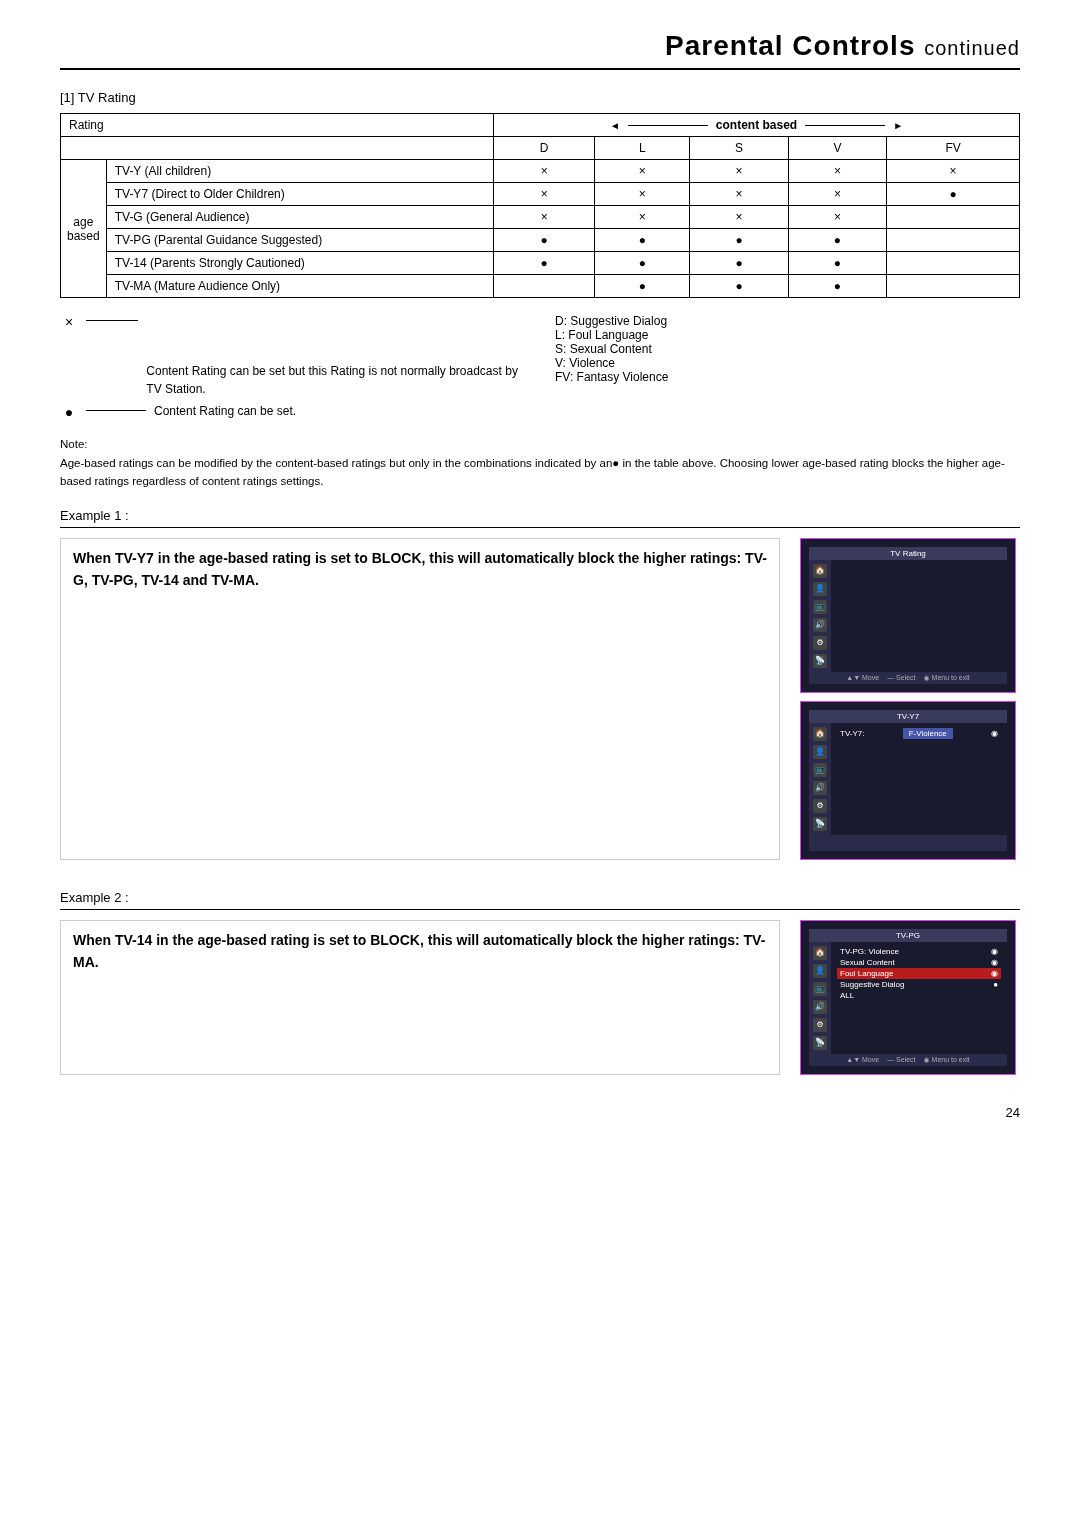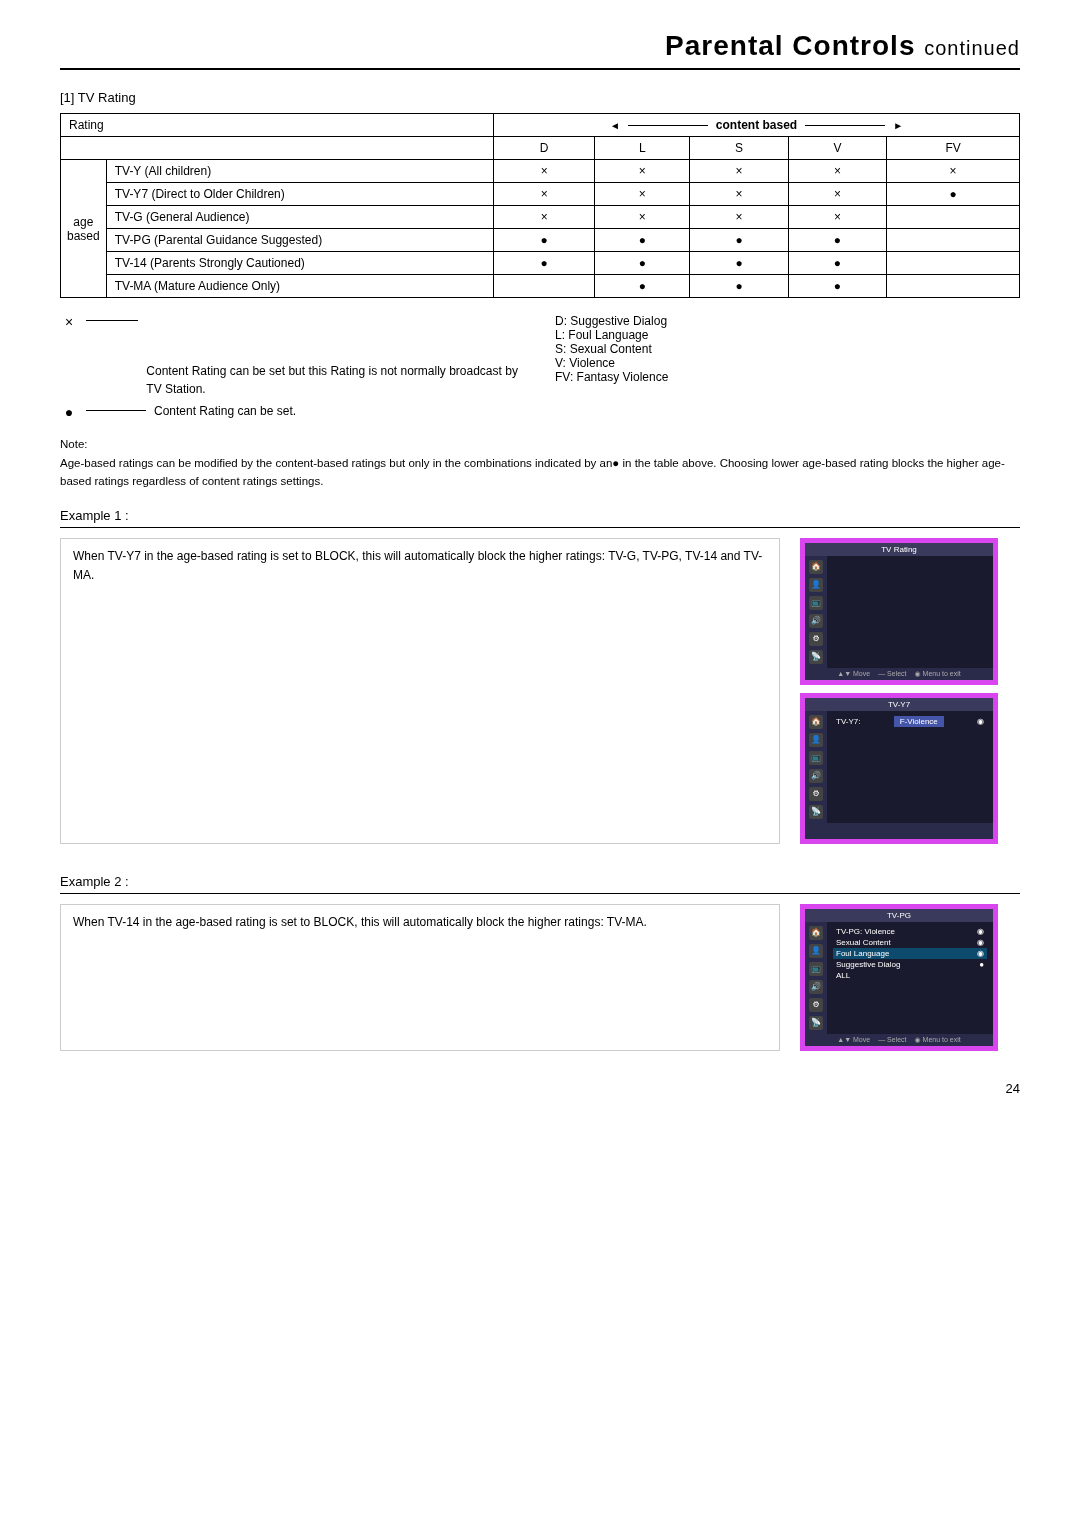"When TV-Y7 in the age-based" .example-text { font-size: 12px -> 14px; font-weight: none -> bold }
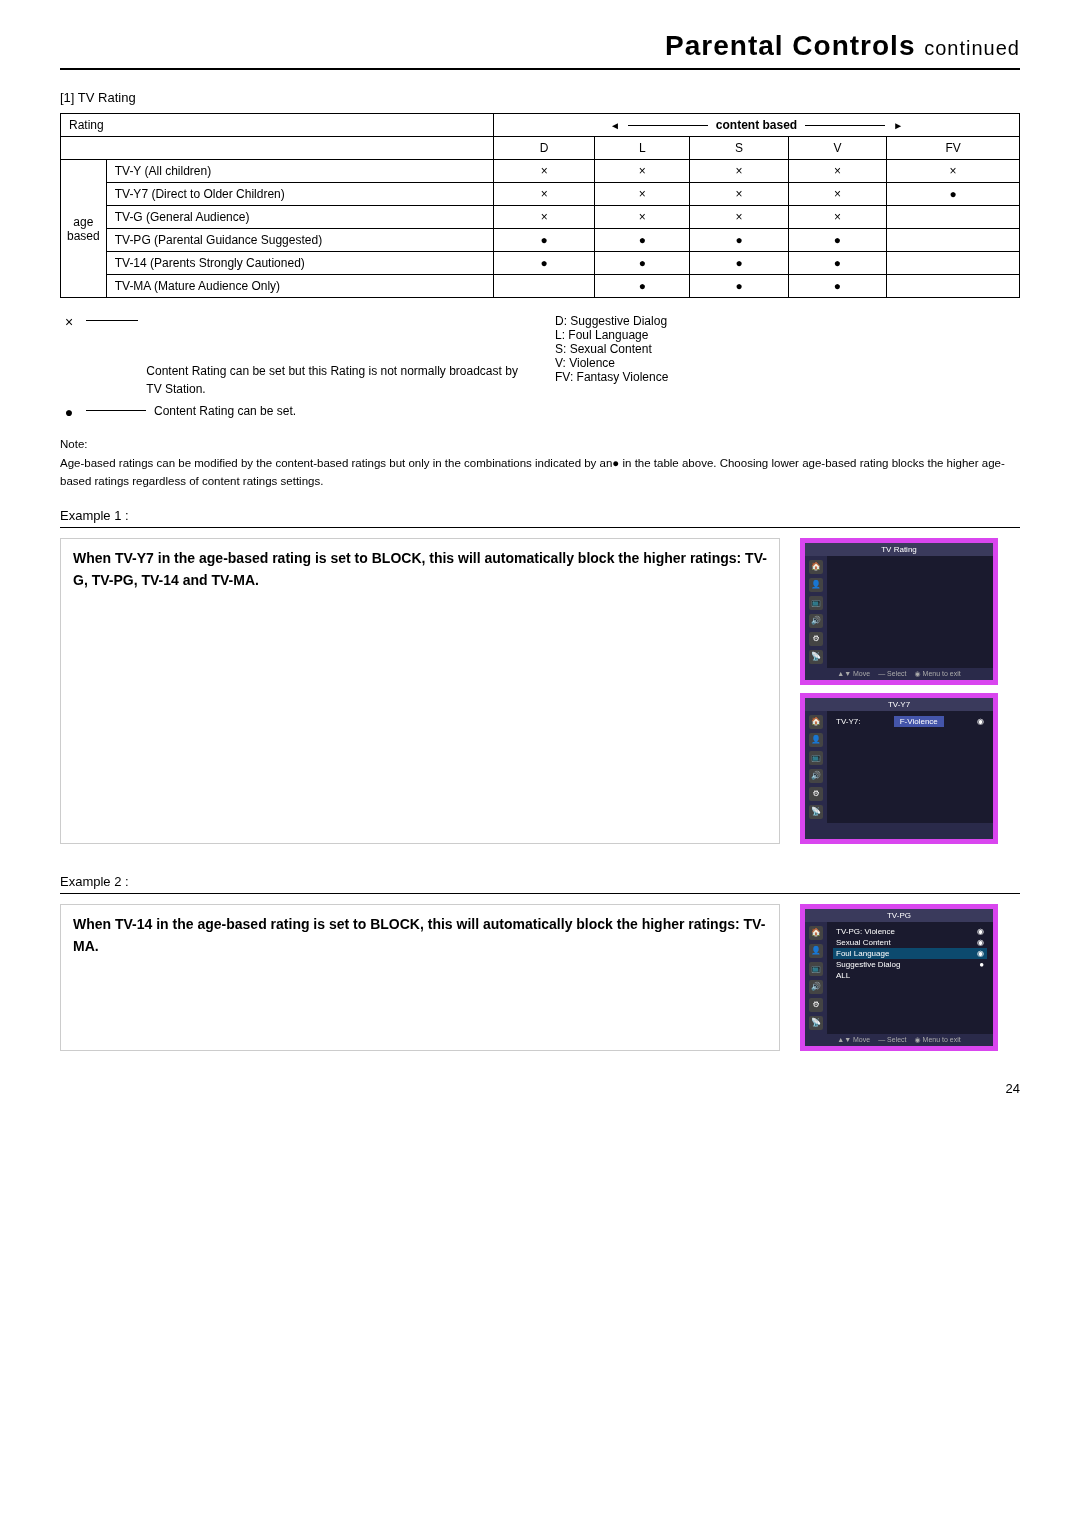"TV Rating" .tv-screen { border: 5px solid #d946ef -> 1px solid #d946ef; padding: 0 -> 8px; width: 198px -> 216px }
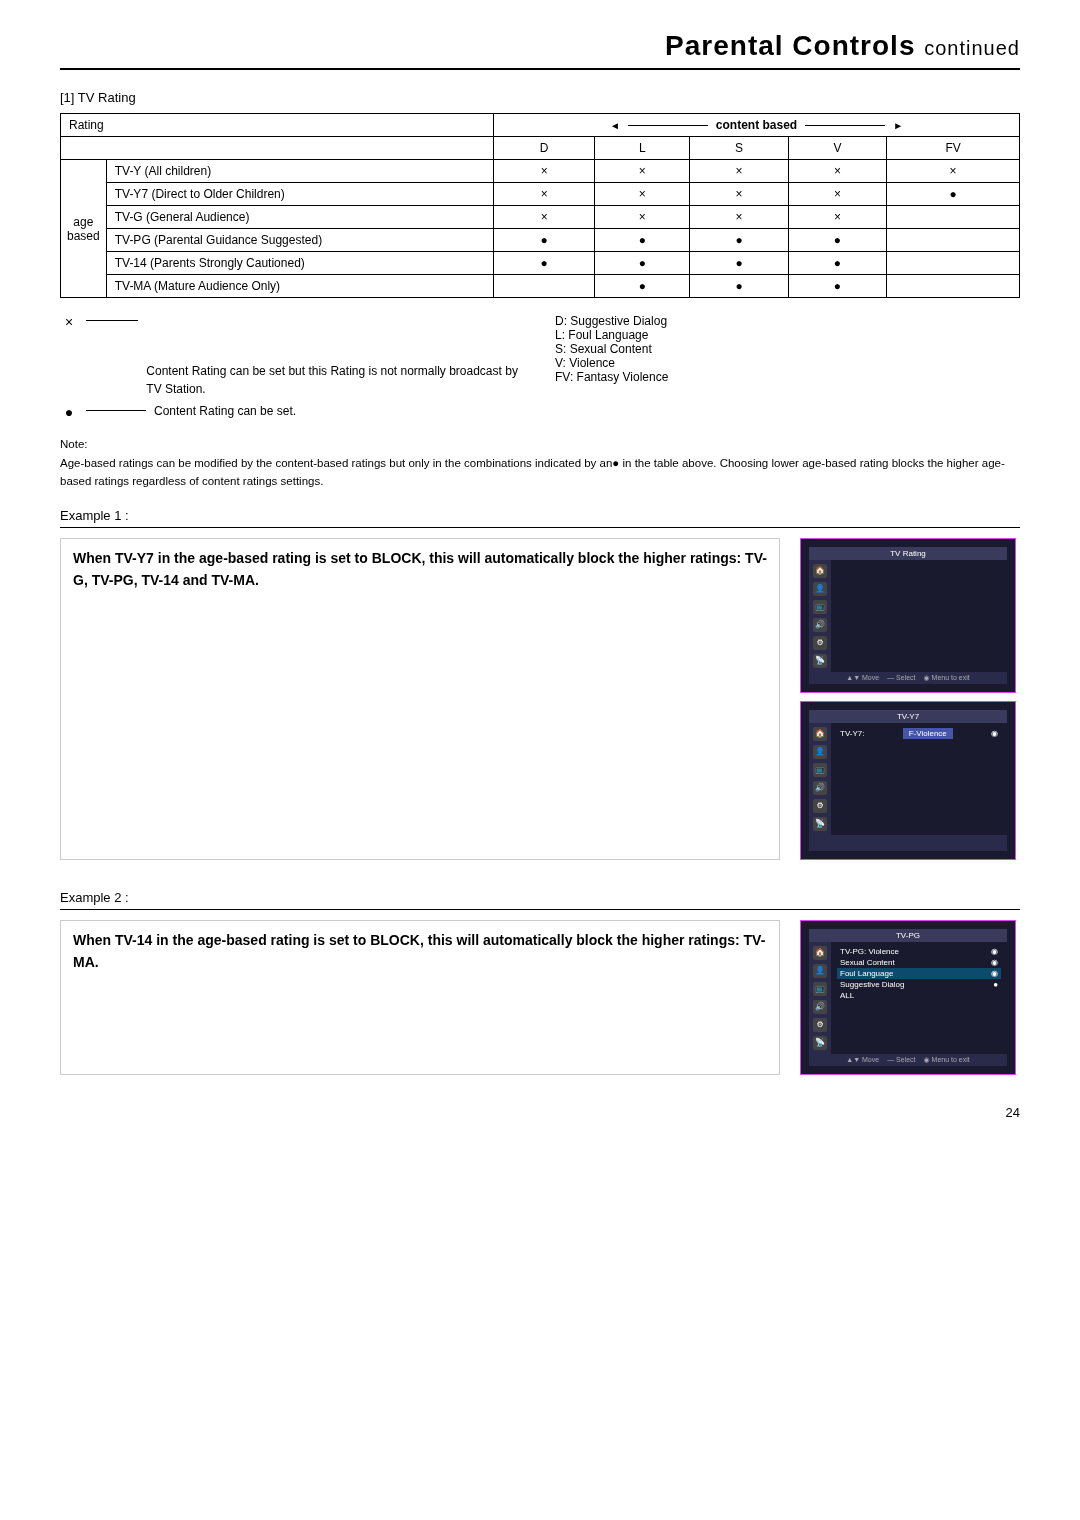"Foul Language" .tv-menu-item.highlighted { background: #0c4a6e -> #b91c1c }
